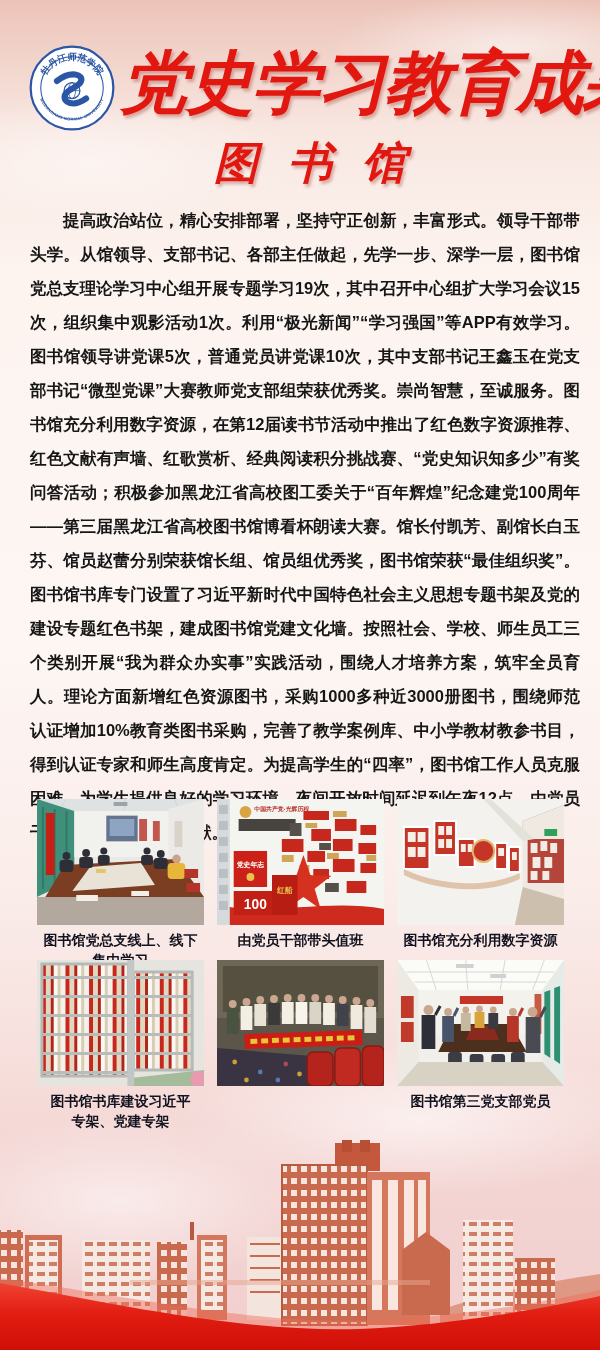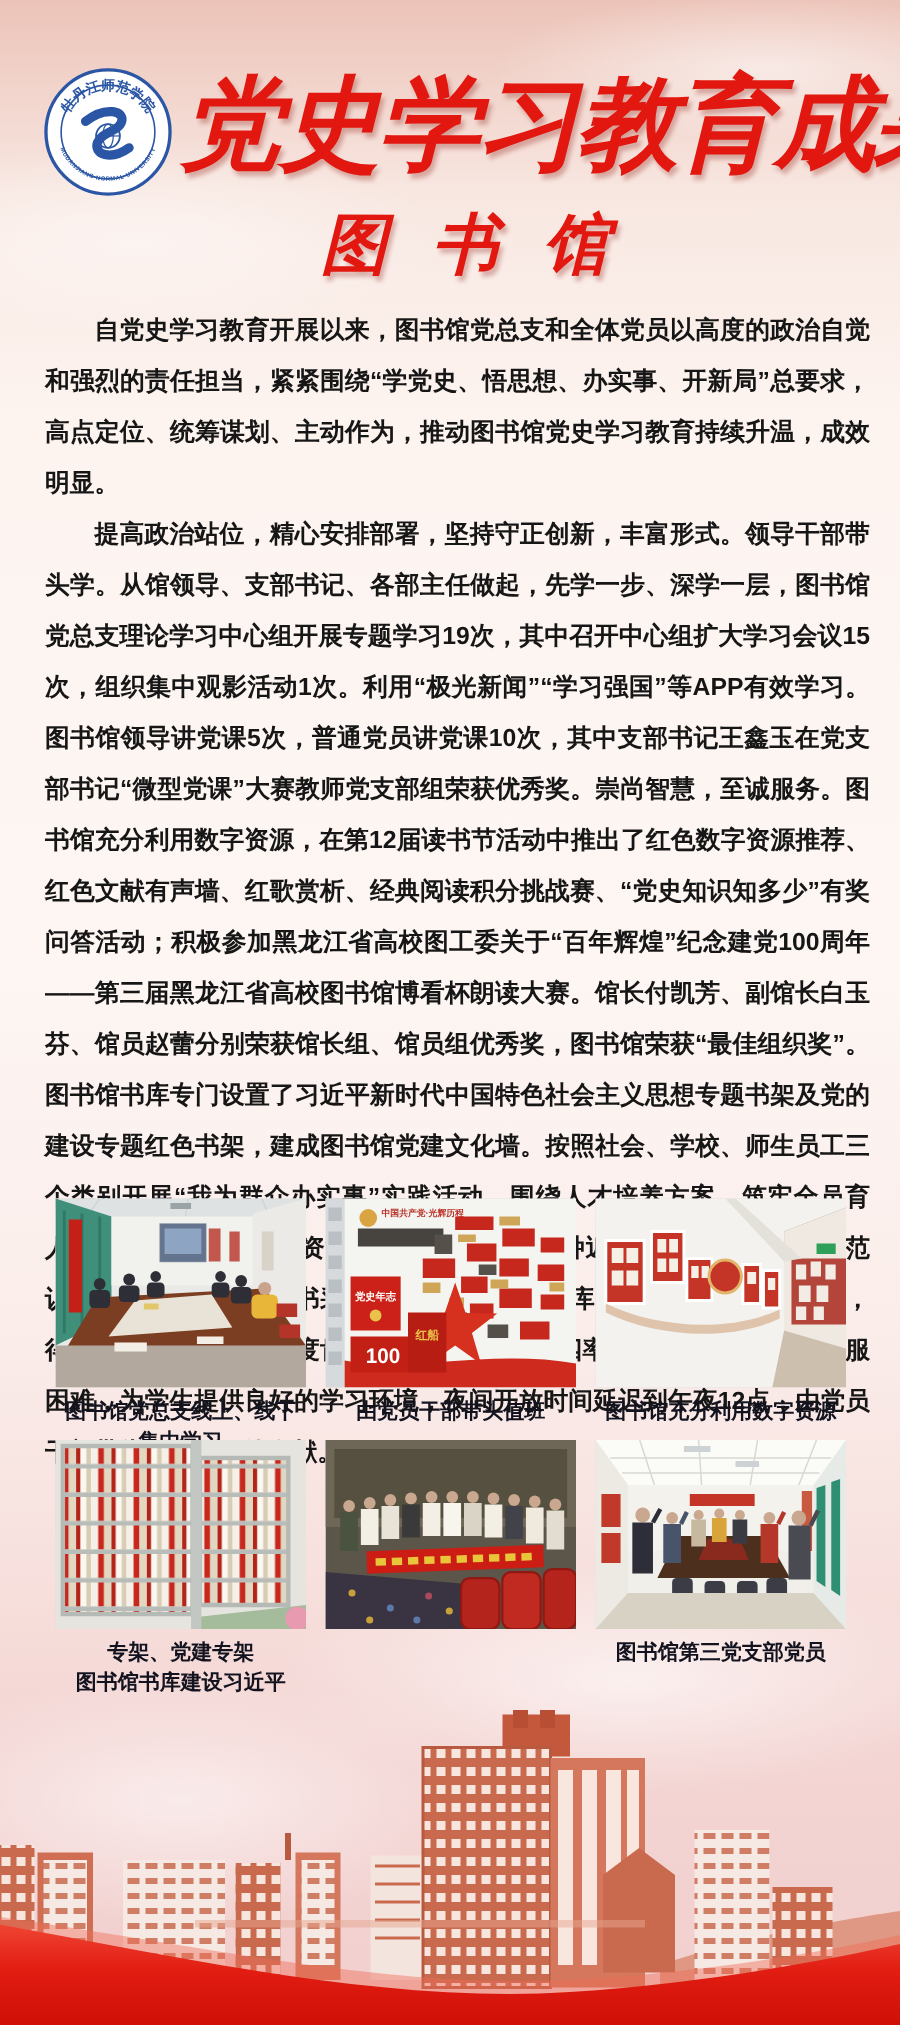"自党史学习教育开展以来，图书馆党总支和全体党员以高度的政治自觉和强烈的责任担当，" p { html: <p>自党史学习教育开展以来，图书馆党总支和全体党员以高度的政治自觉和强烈的责任担当，紧紧围绕“学党史、悟思想、办实事、开新局”总要求，高点定位、统筹谋划、主动作为，推动图书馆党史学习教育持续升温，成效明显。</p> -> none }
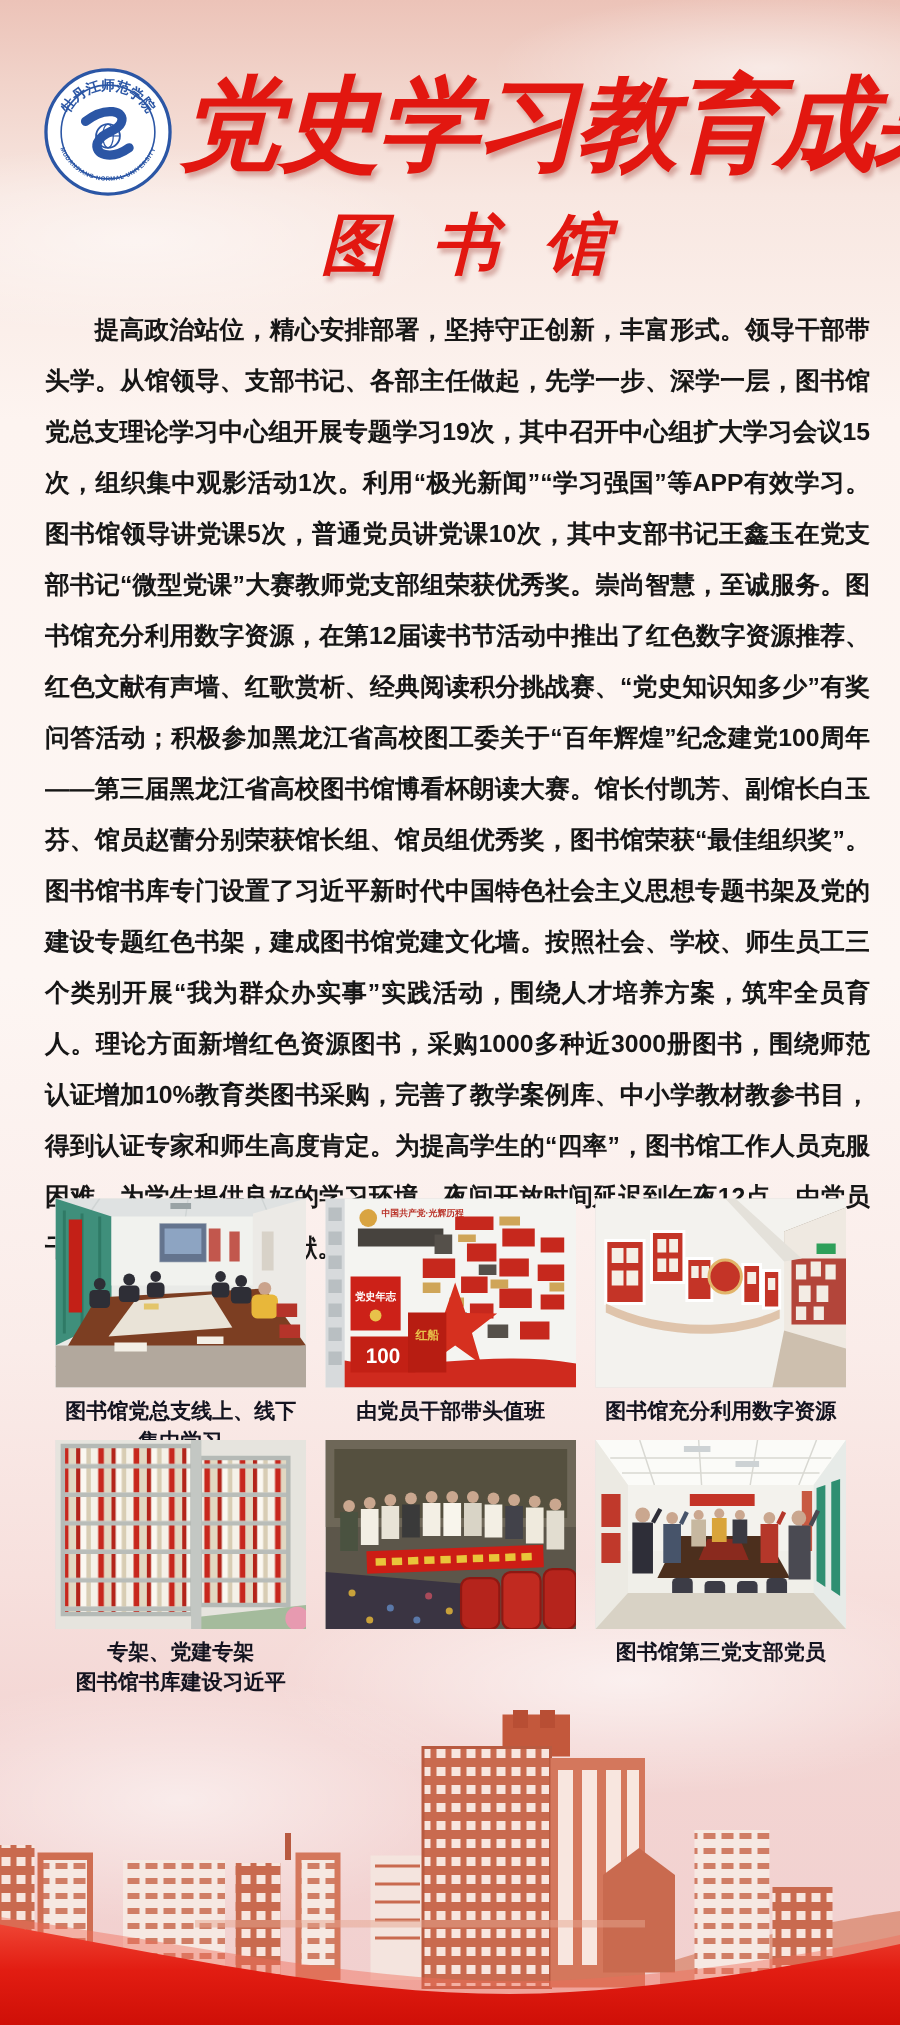"专架、党建专架" div { order: before "图书馆书库建设习近平" -> after "图书馆书库建设习近平" }
